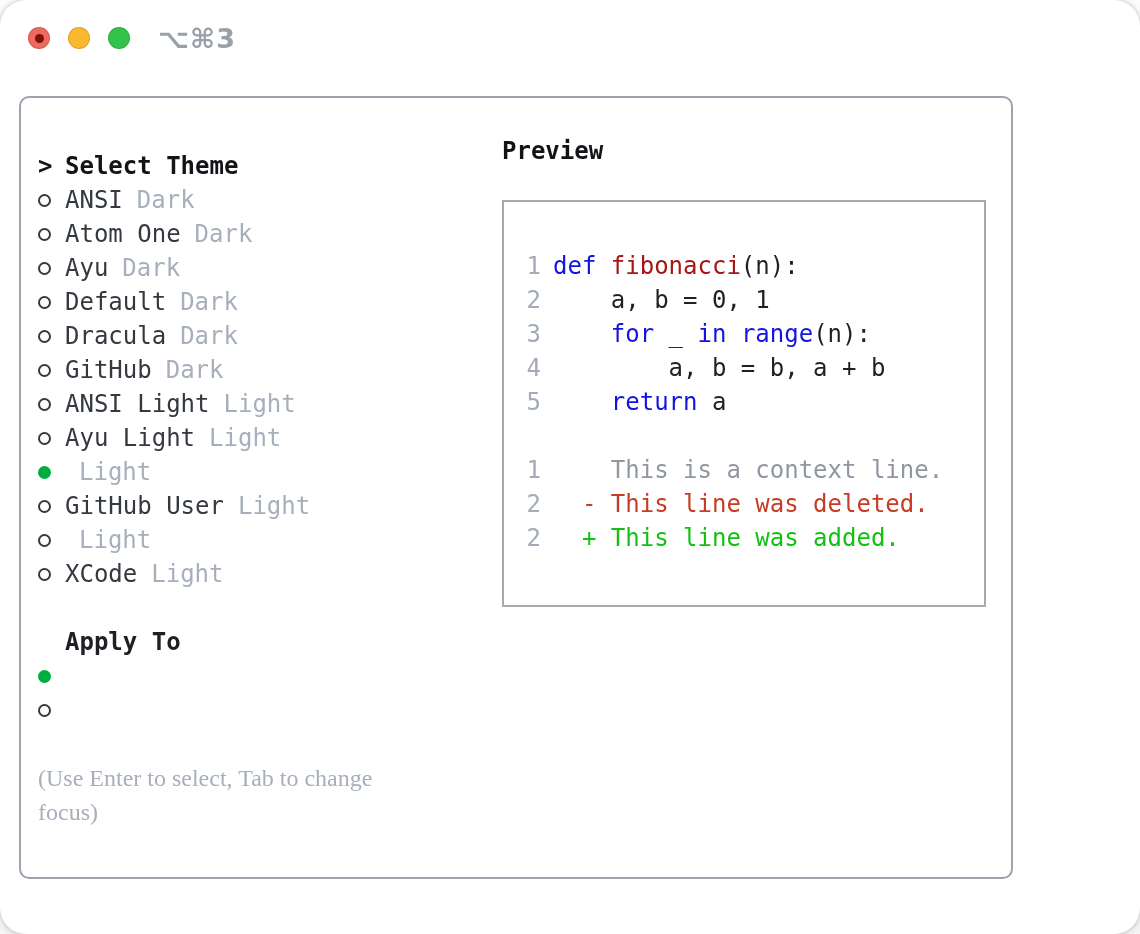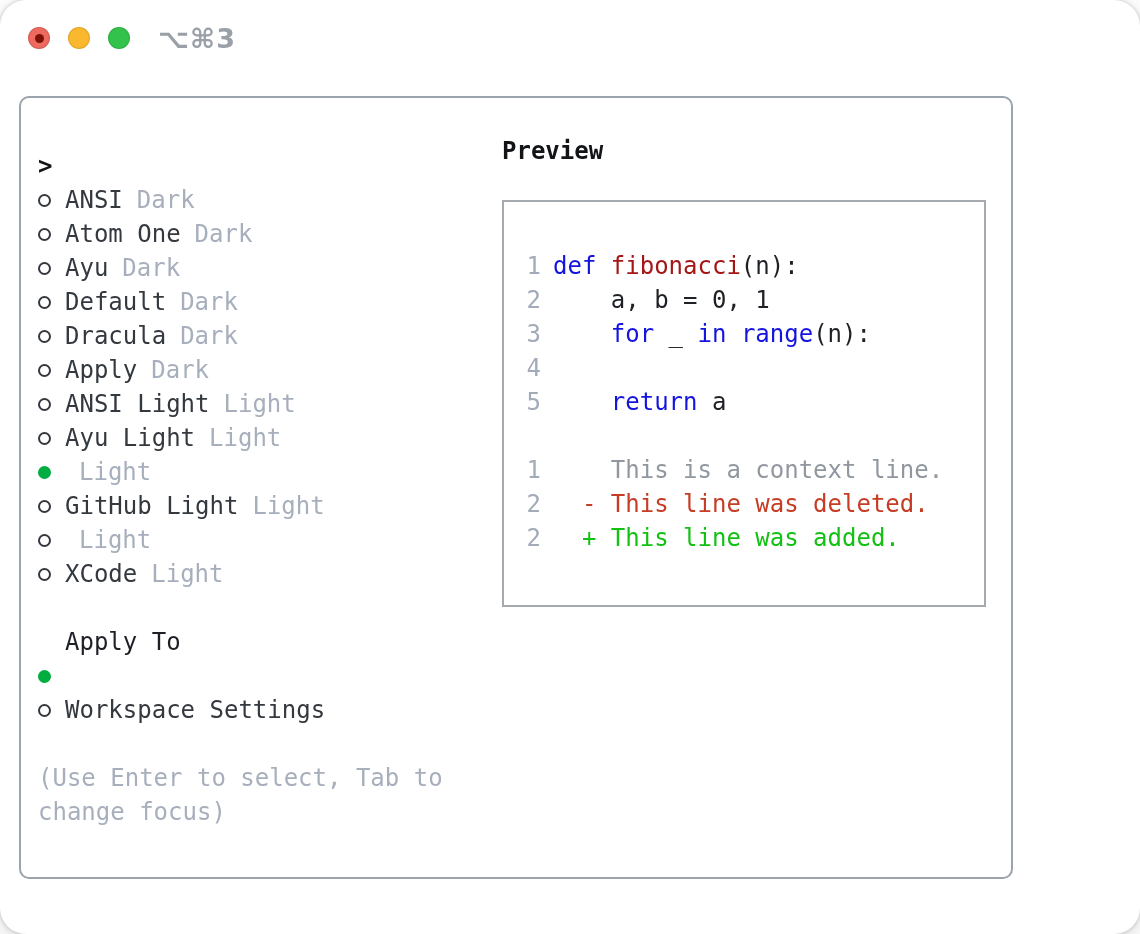"Select Theme" span.list-header { html: none -> <span>Select Theme</span> }
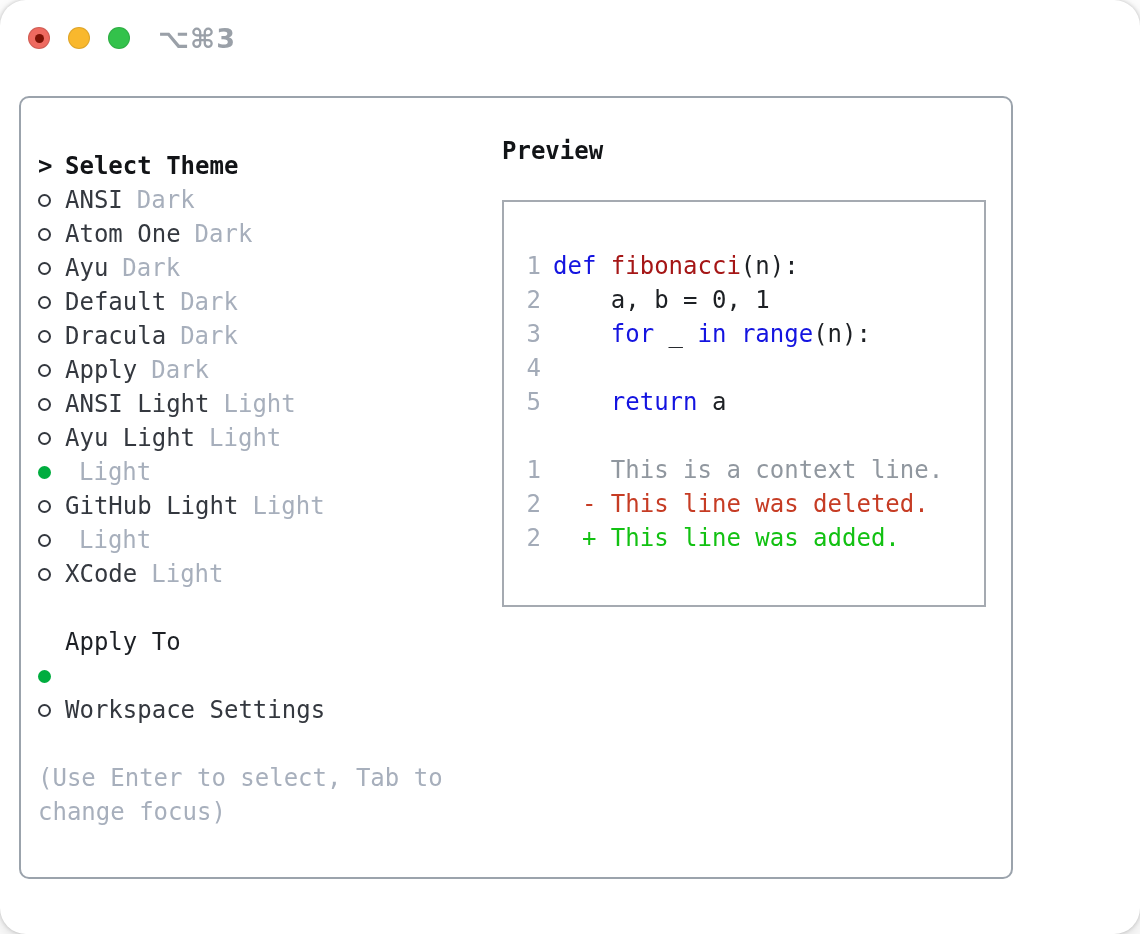"Apply" span.label { text: Apply -> GitHub }
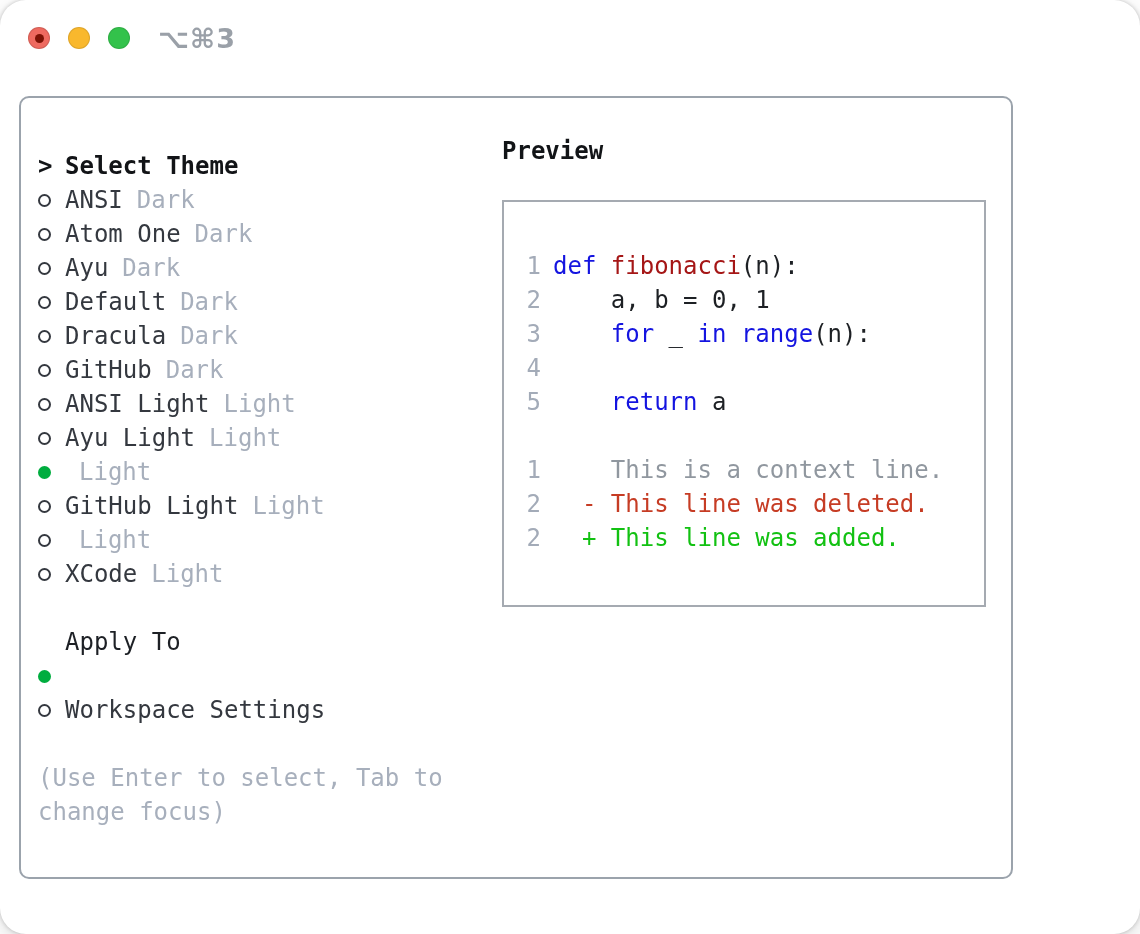"a, b = b, a" span.p-code { html: none -> <span><span> a, b = b, a + b</span></span> }
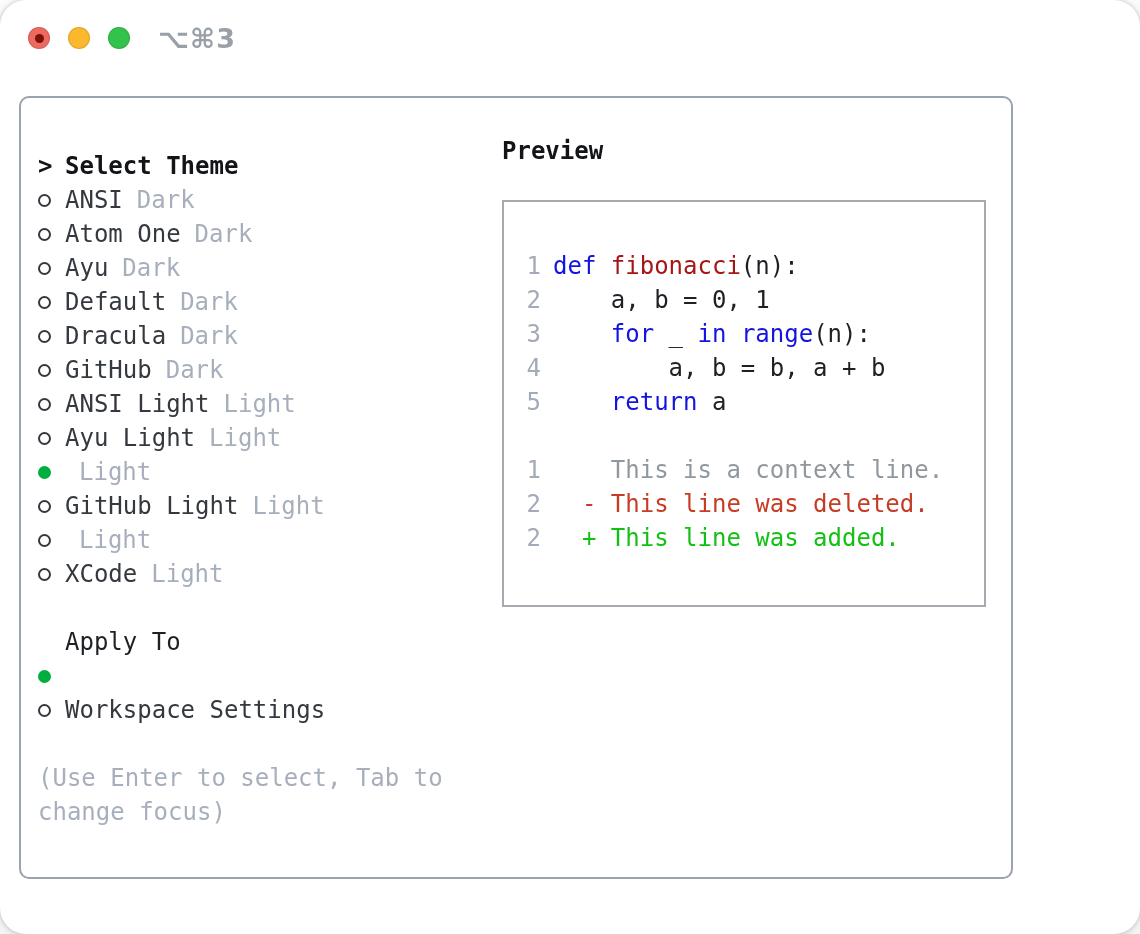"GitHub Light" span.label { text: Light -> User }
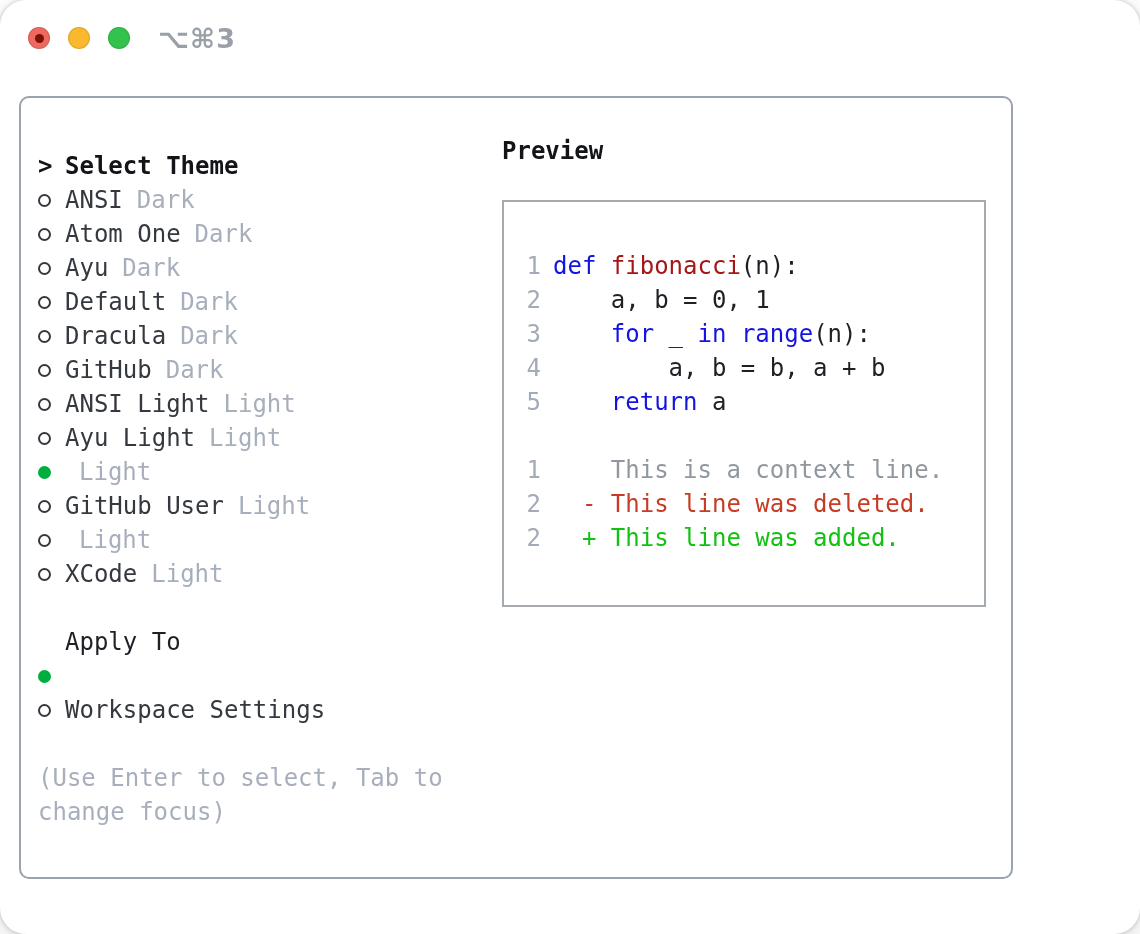"Apply To" .sub-header { font-weight: none -> bold }
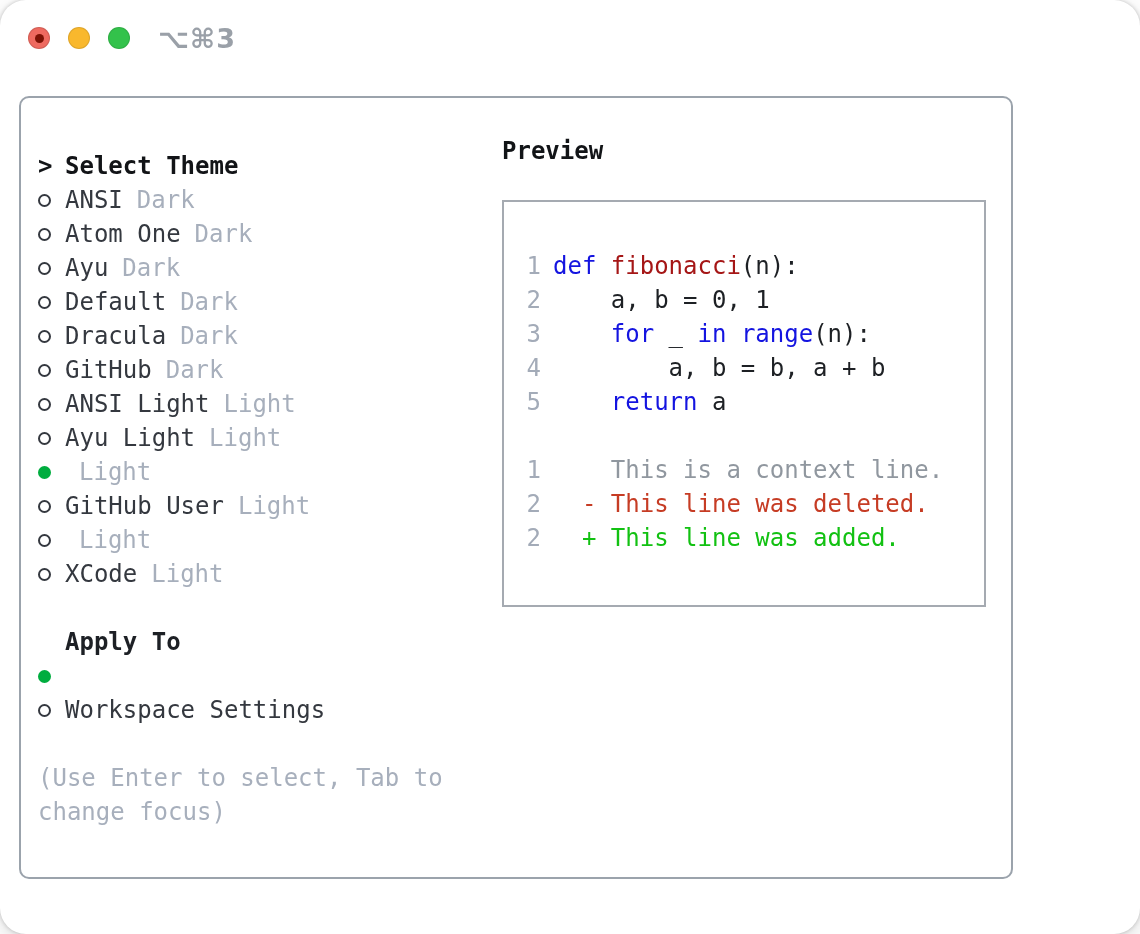"Workspace Settings" span.label { html: <span>Workspace Settings</span> -> none }
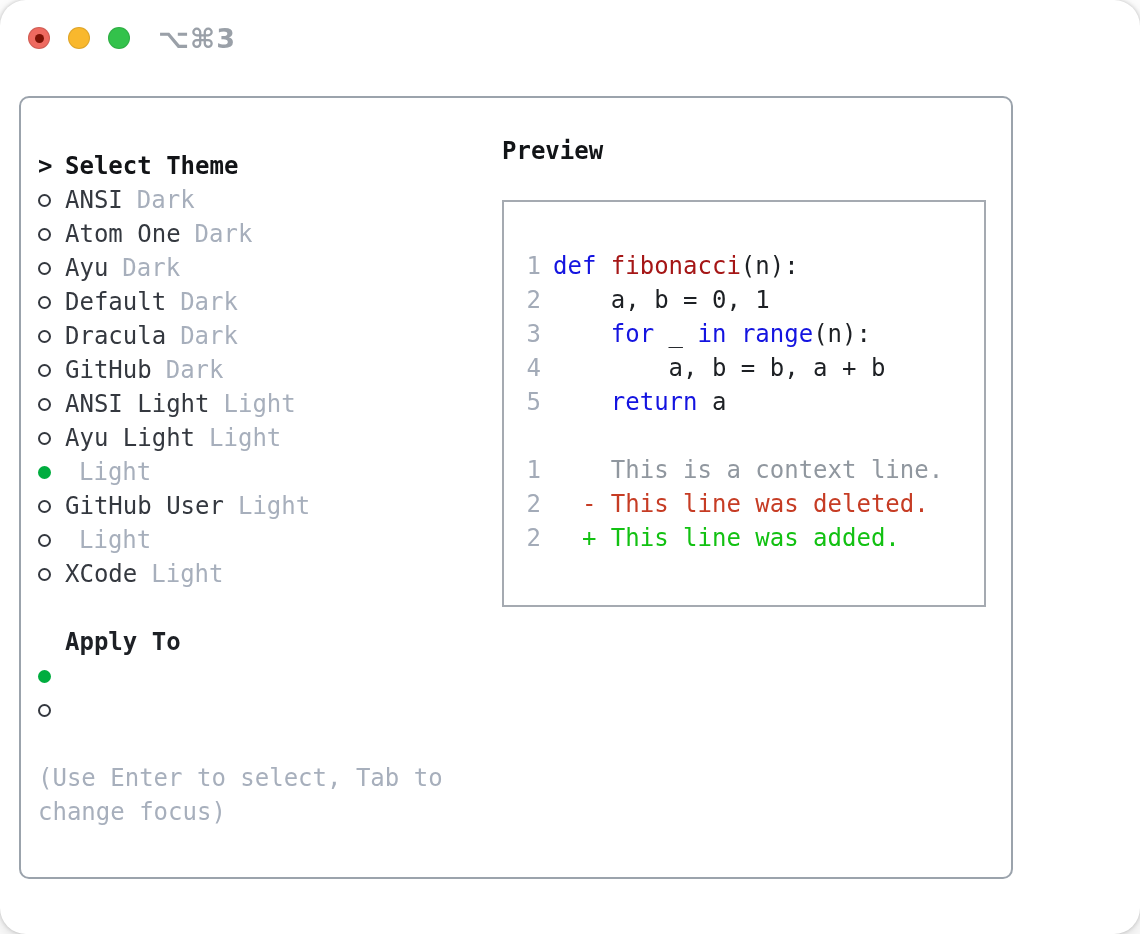"(Use Enter to select, Tab" .hint { font-family: none -> Liberation Serif, serif }
